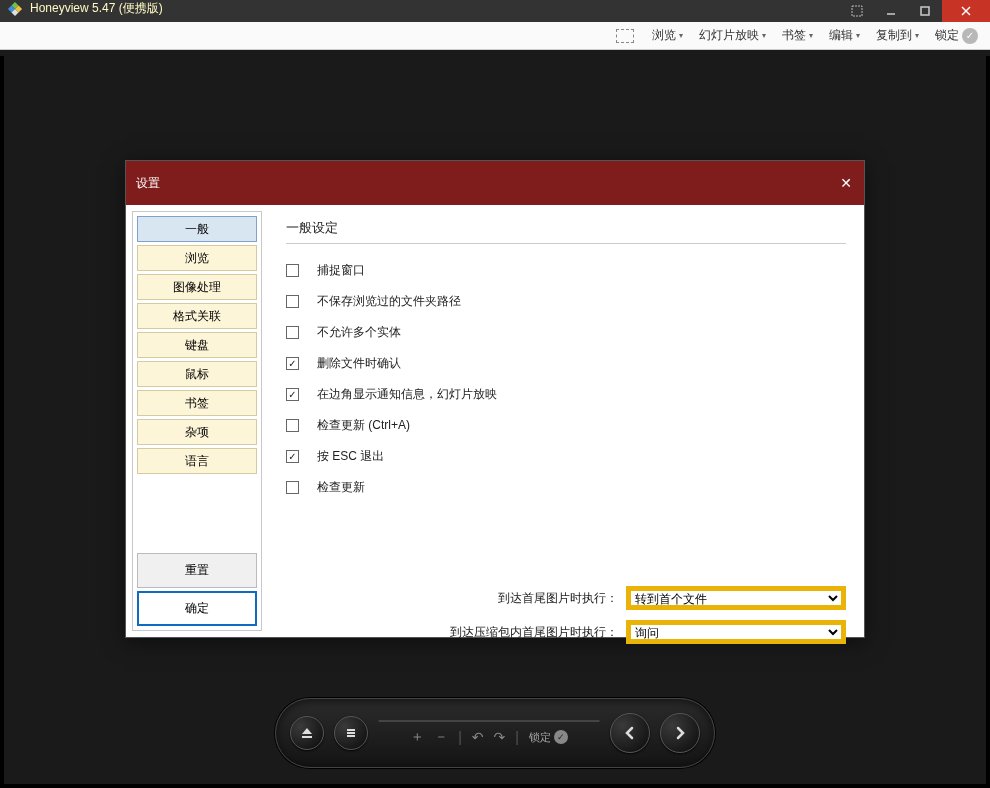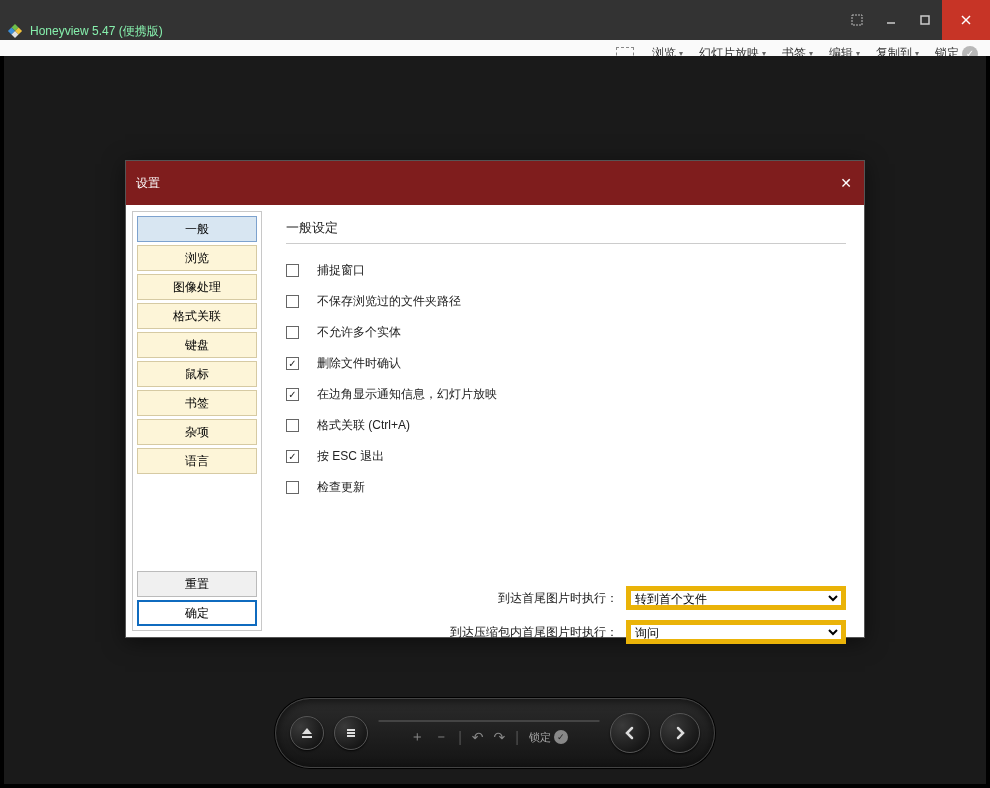"Honeyview 5.47 (便携版)" .titlebar { align-items: flex-end -> flex-start; color: #86efac -> #fef9c3; height: 40px -> 22px }
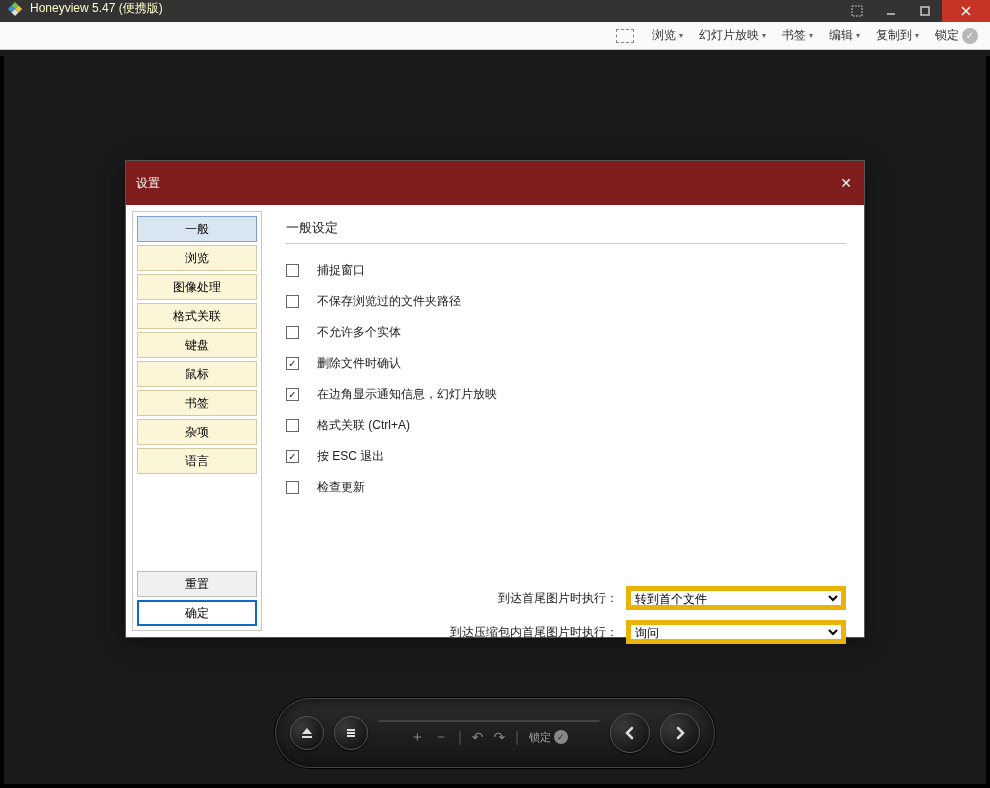"格式关联 (Ctrl+A)" span { text: 格式关联 -> 检查更新 }
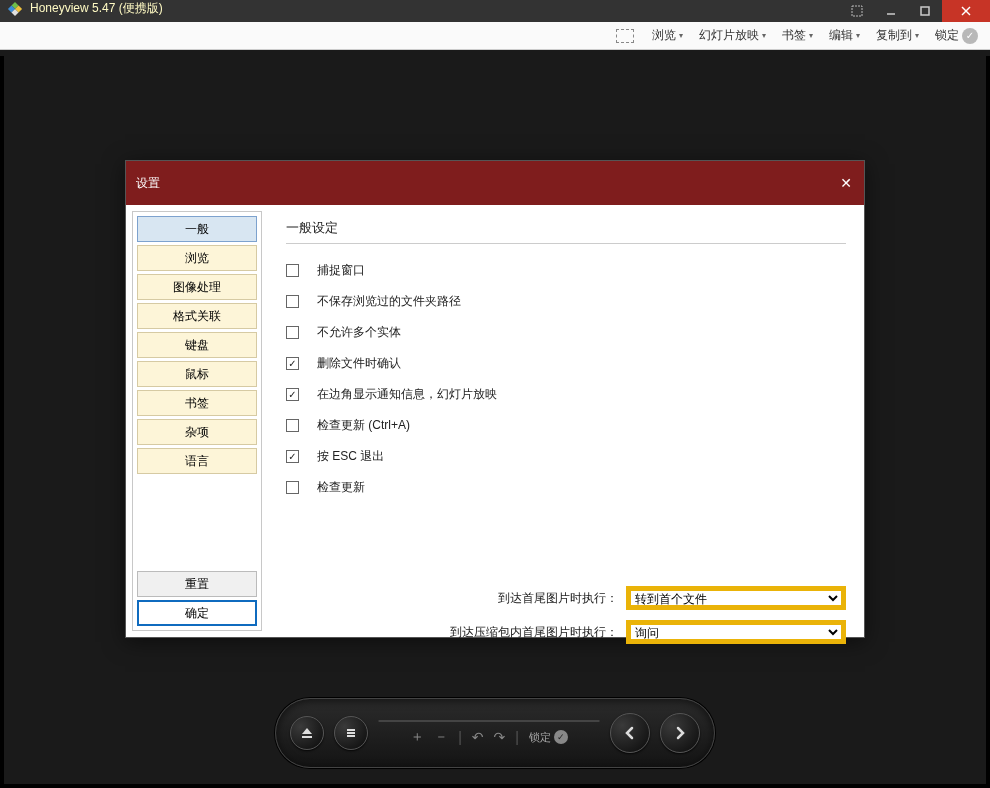"重置" .side-btn { height: 26px -> 35px }
